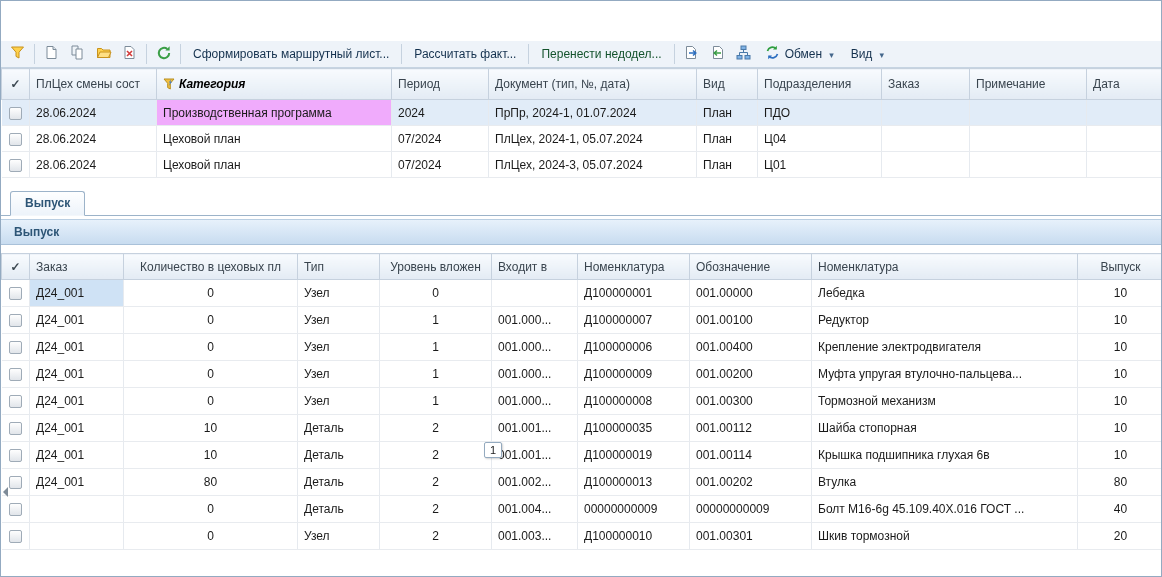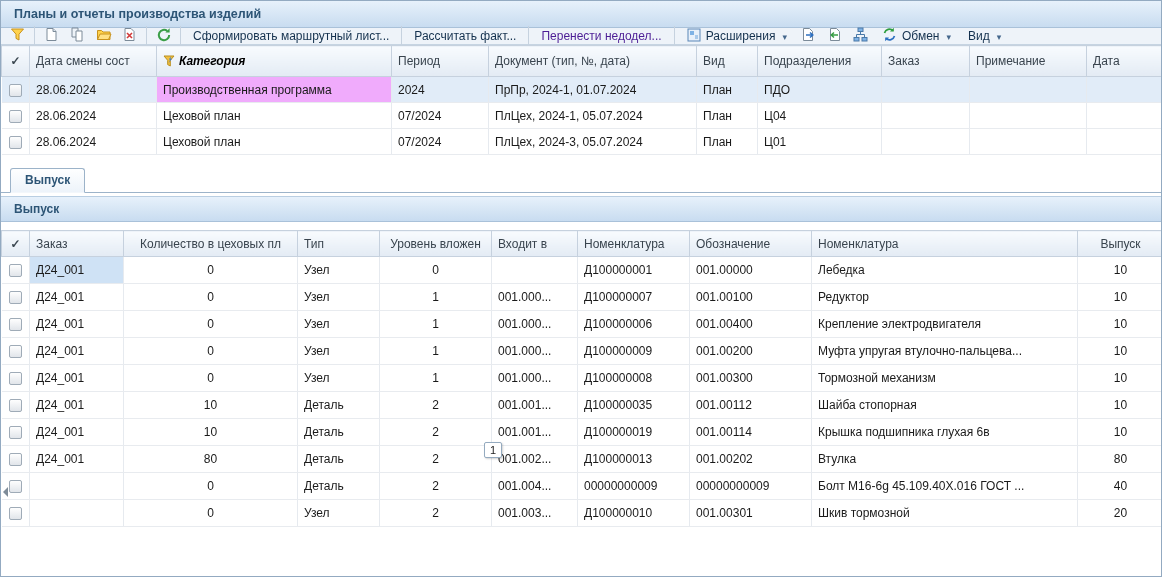"Планы и отчеты производства изделий" div.titlebar { html: <div> <span>Планы и отчеты производства изделий</span> </div> -> none }
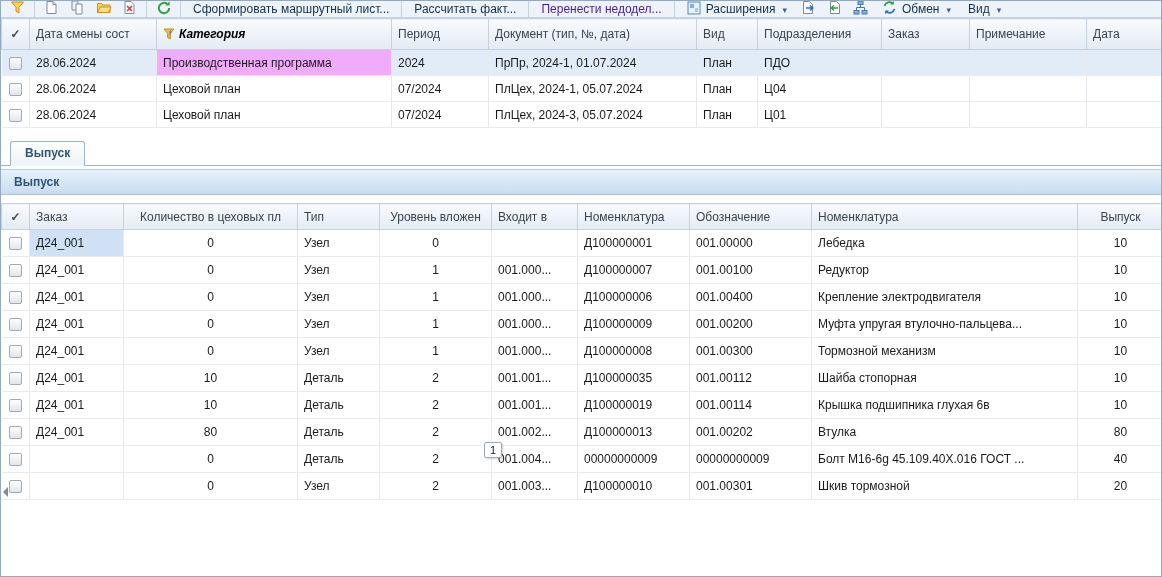"Сформировать маршрутный лист..." .toolbar { height: 17px -> 27px; margin-top: none -> 40px }
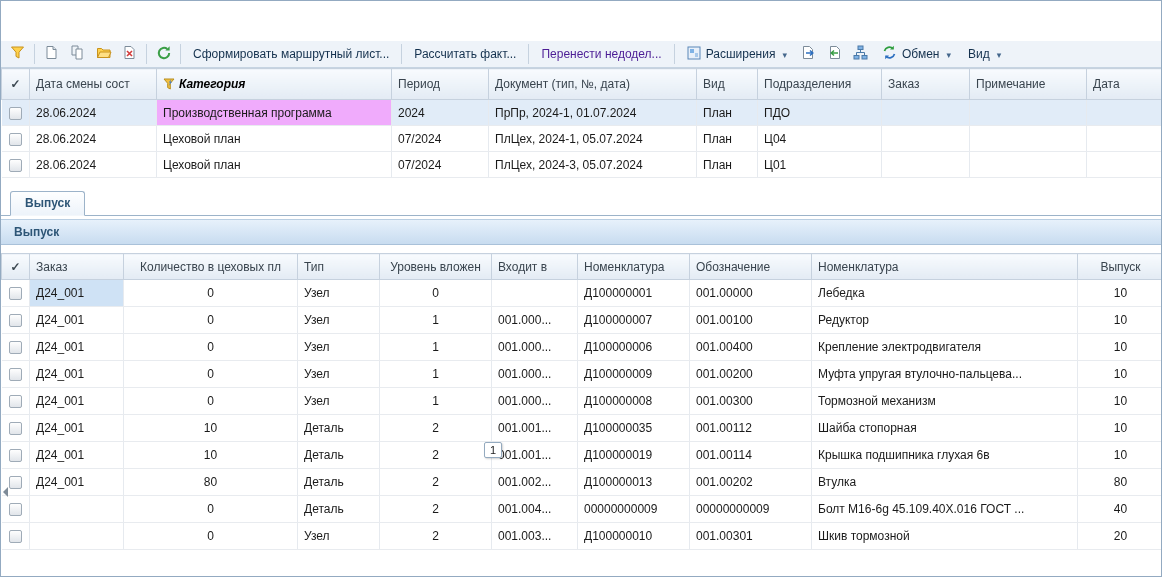"Перенести недодел..." .tbtn.disabled { color: #4c1d95 -> #14532d }
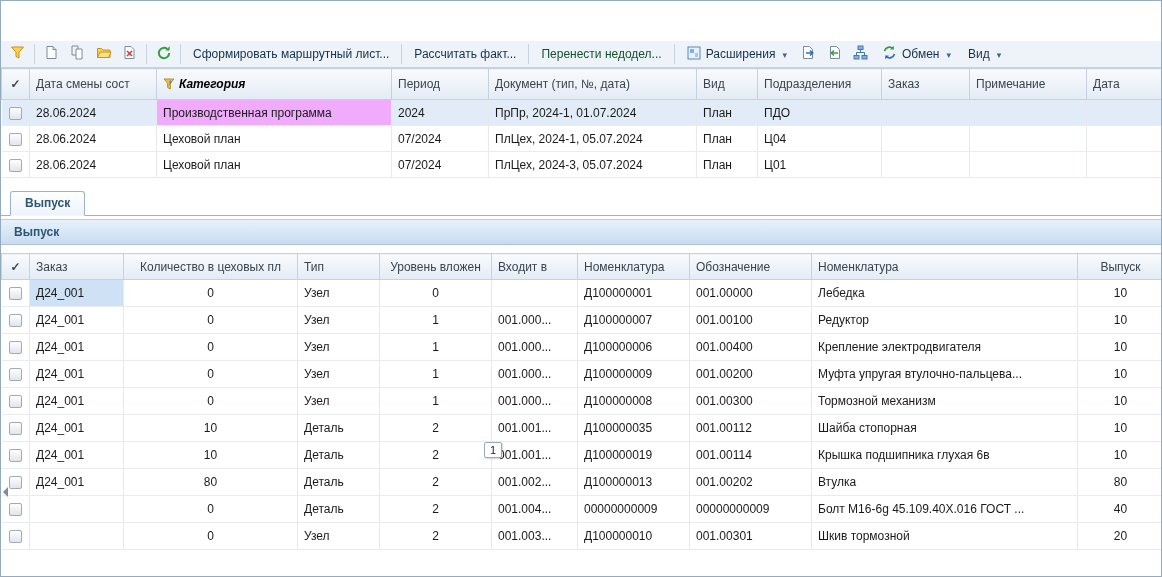"Расширения" div.tbtn { html: <div> <span><svg> <rect></rect> <rect></rect> <rect></rect> </svg></span> <span>Расширения</span> <span></span> </div> -> none }
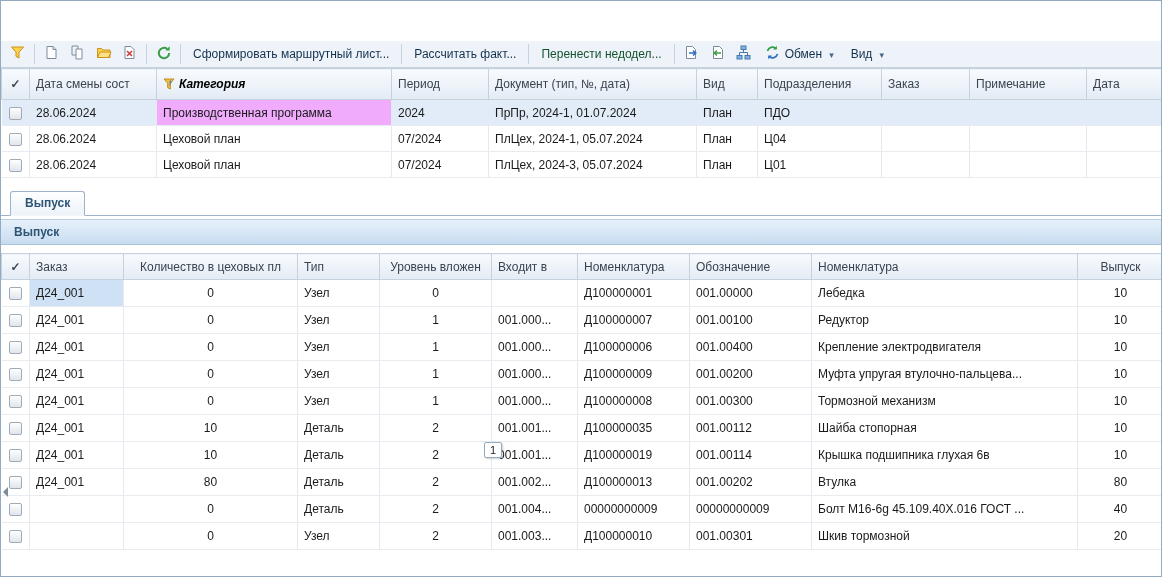"Дата смены сост" span { text: Дата -> ПлЦех }
